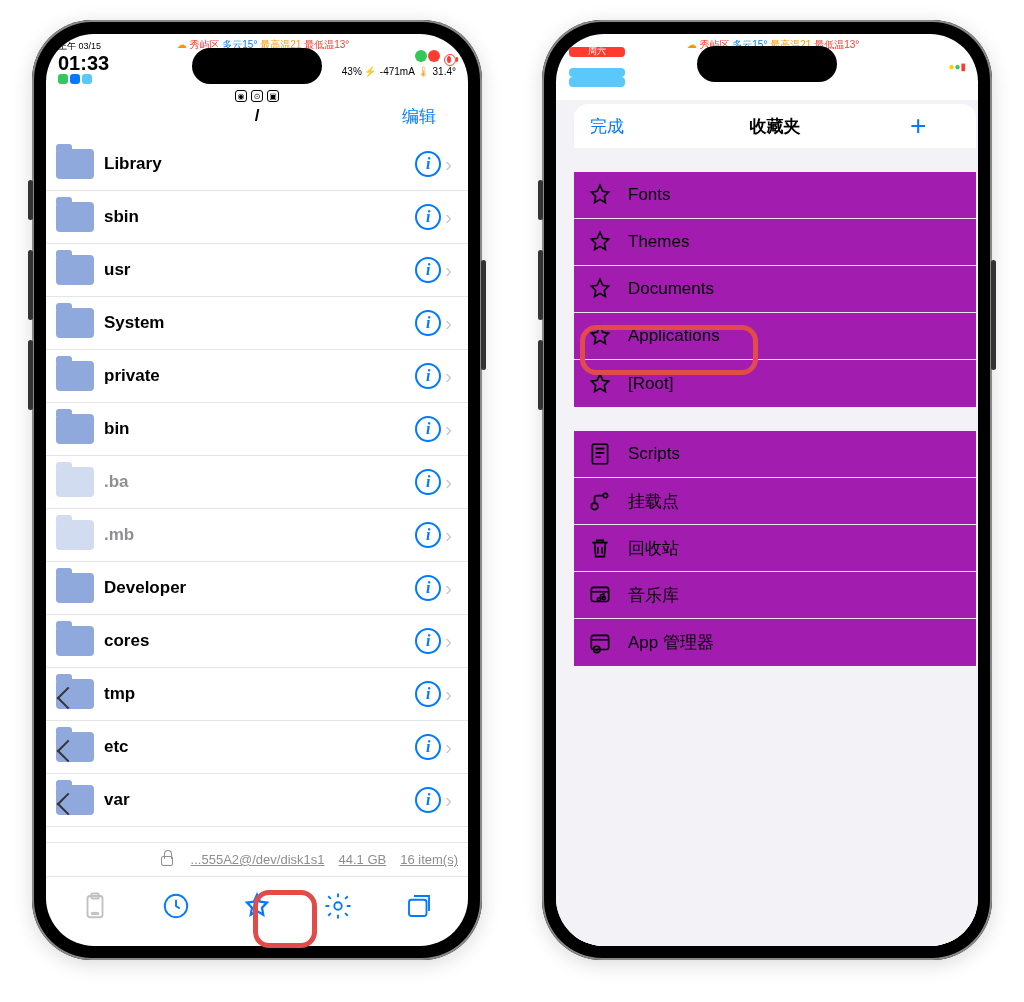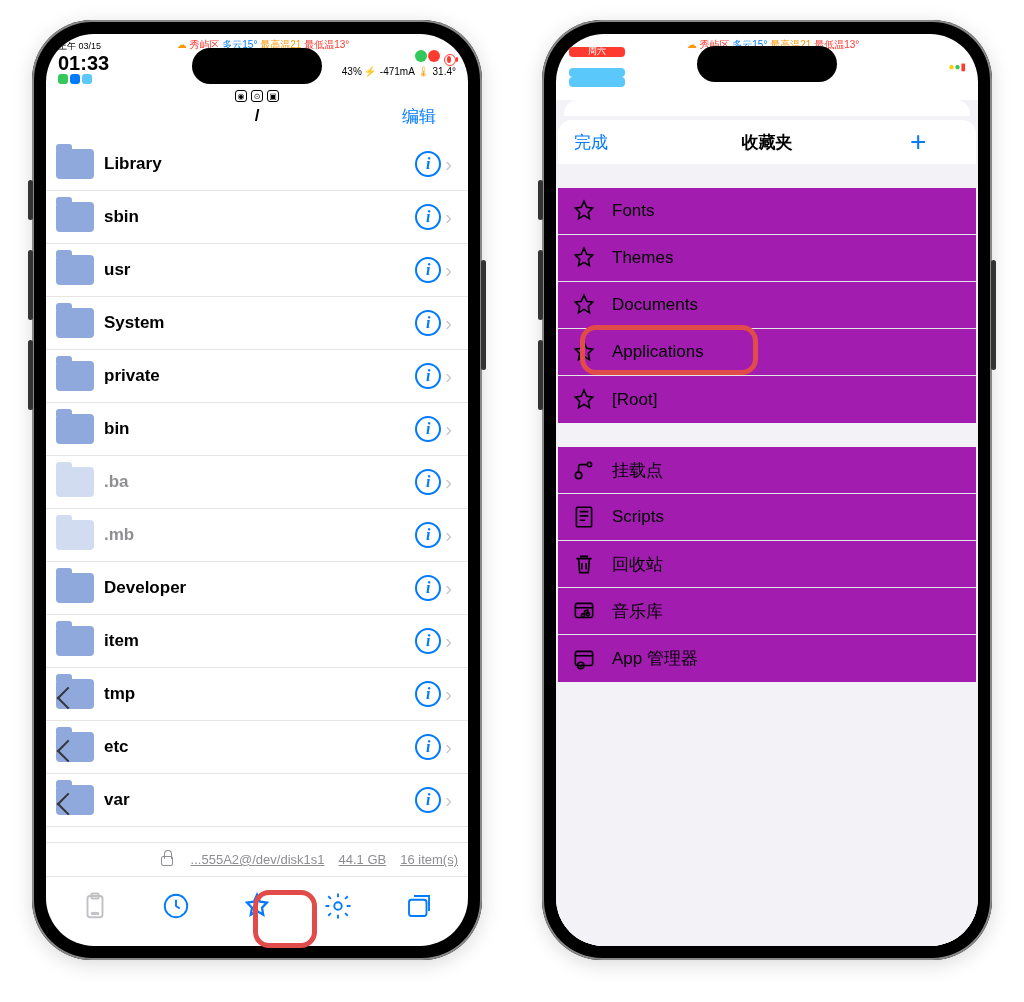"完成" .modal-shell { flex-direction: column -> row }
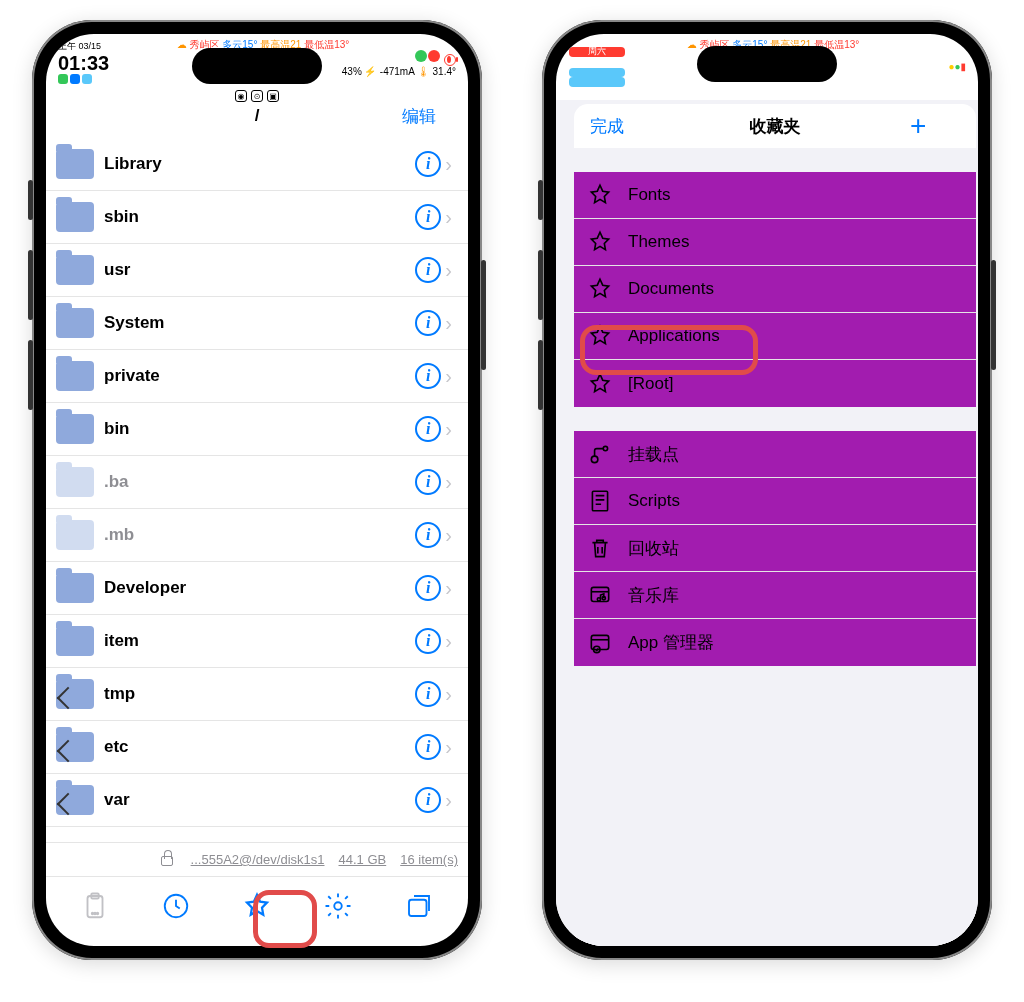"挂载点" div.favrow { order: before "Scripts" -> after "Scripts" }
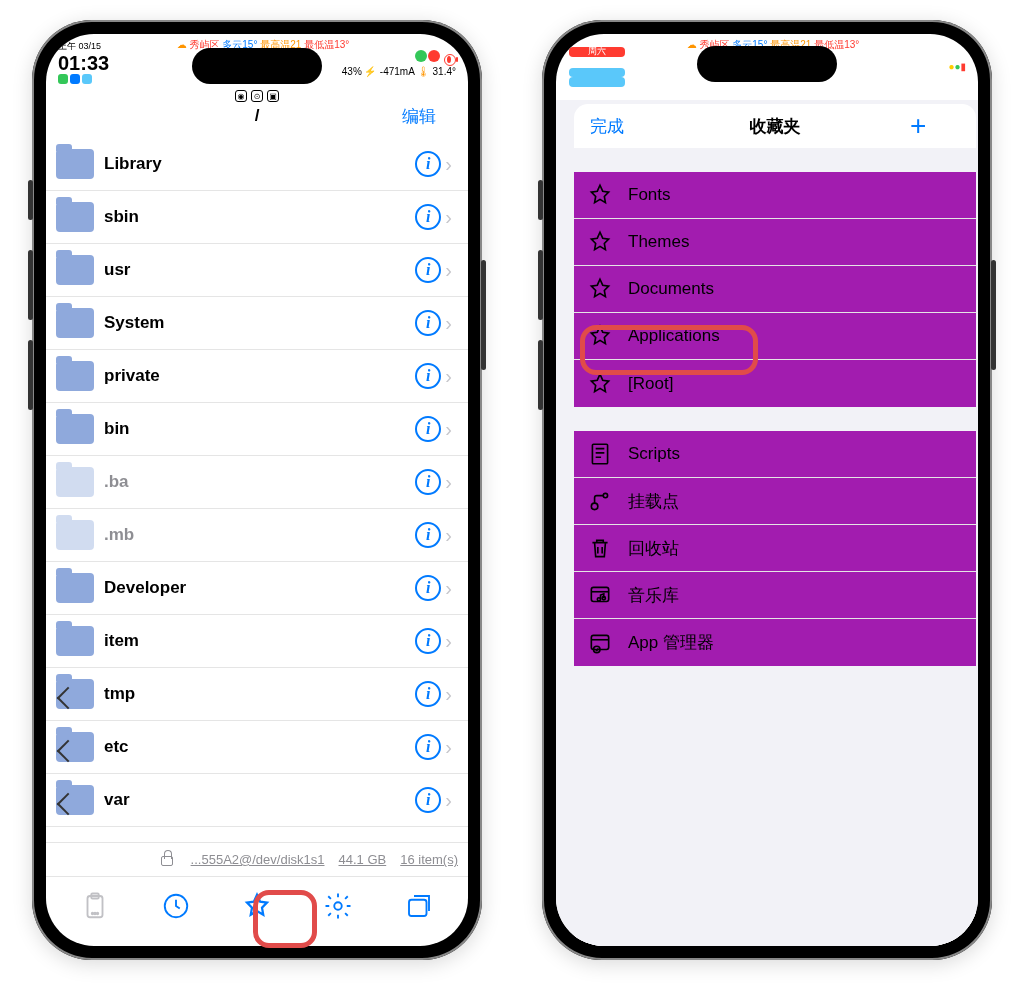"item" div.label { text: item -> cores }
